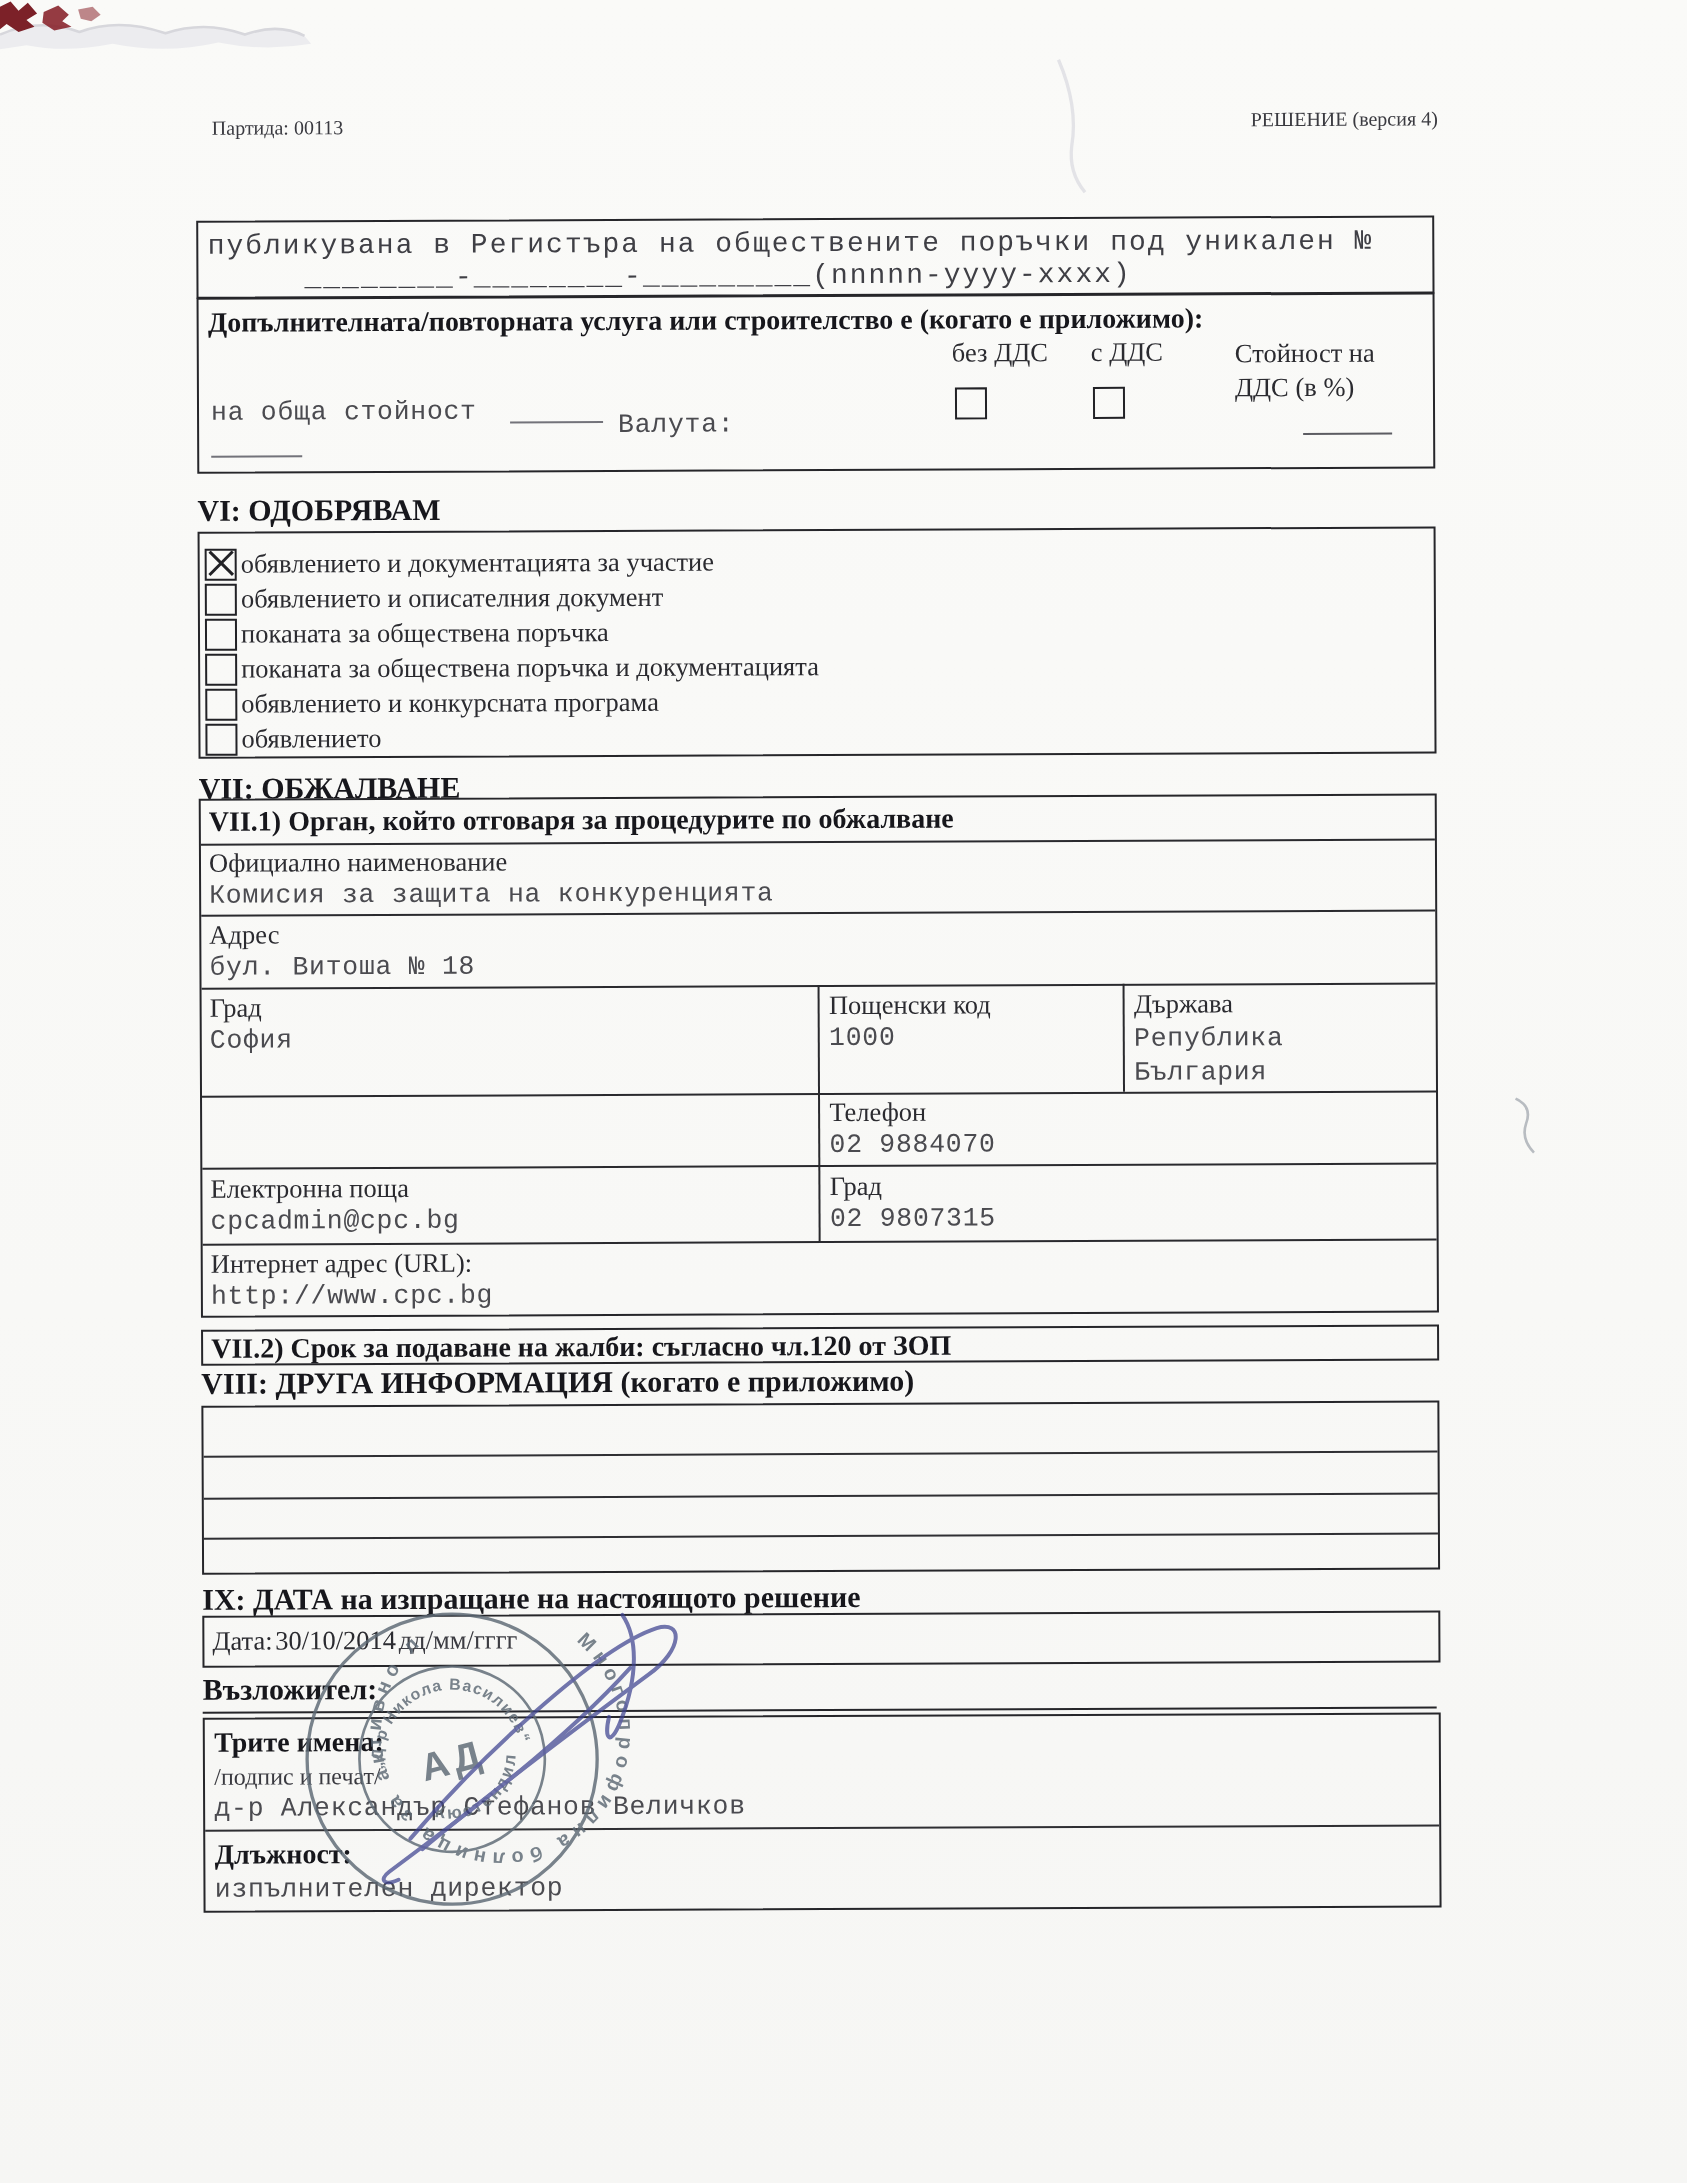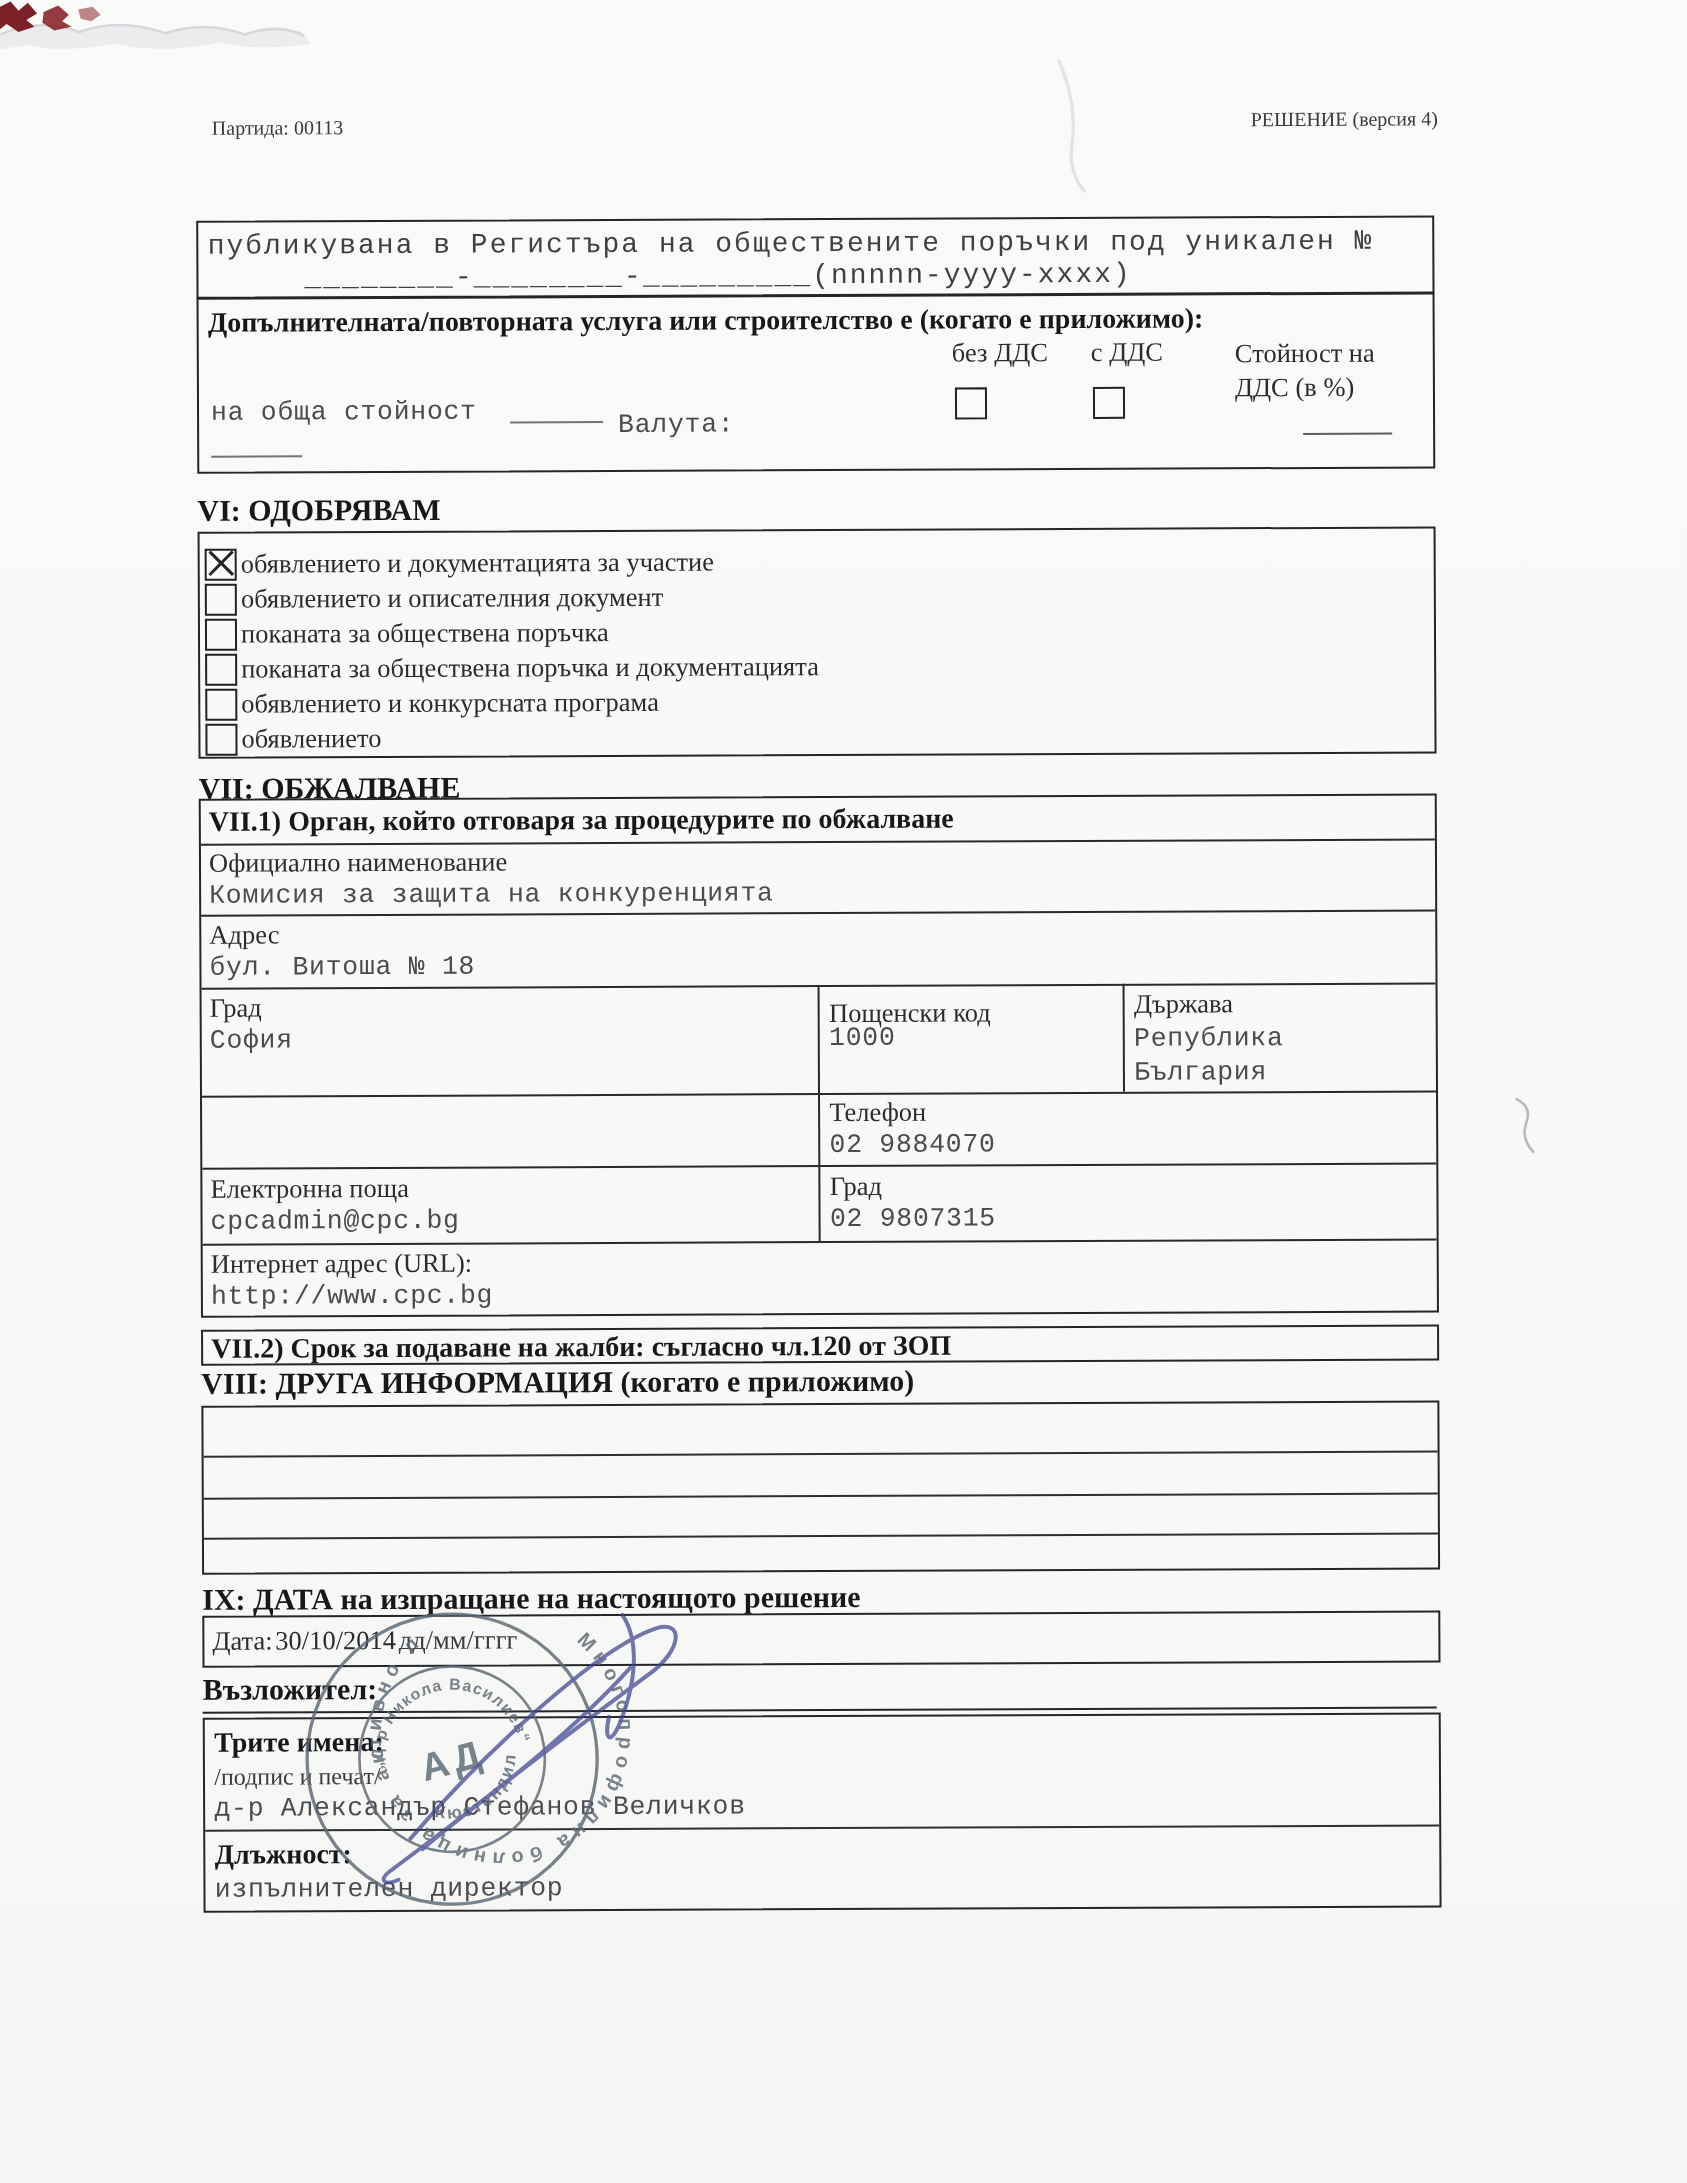"Пощенски код" div.abs { margin-top: 8px -> none }
